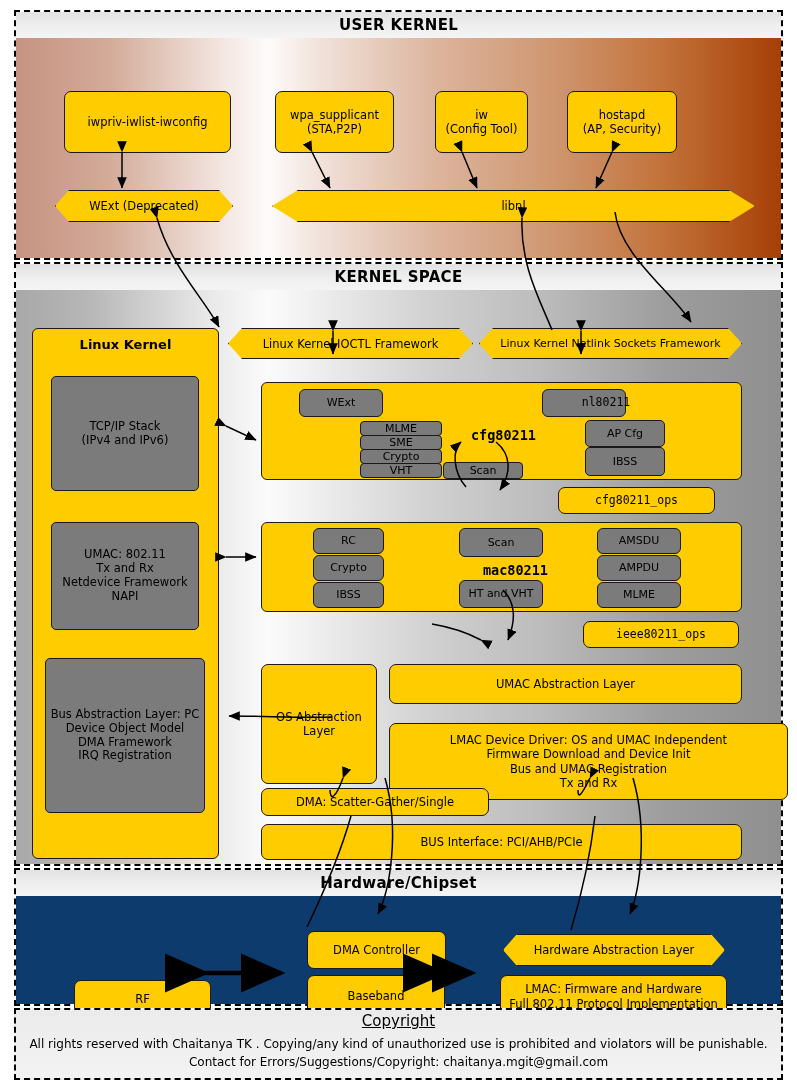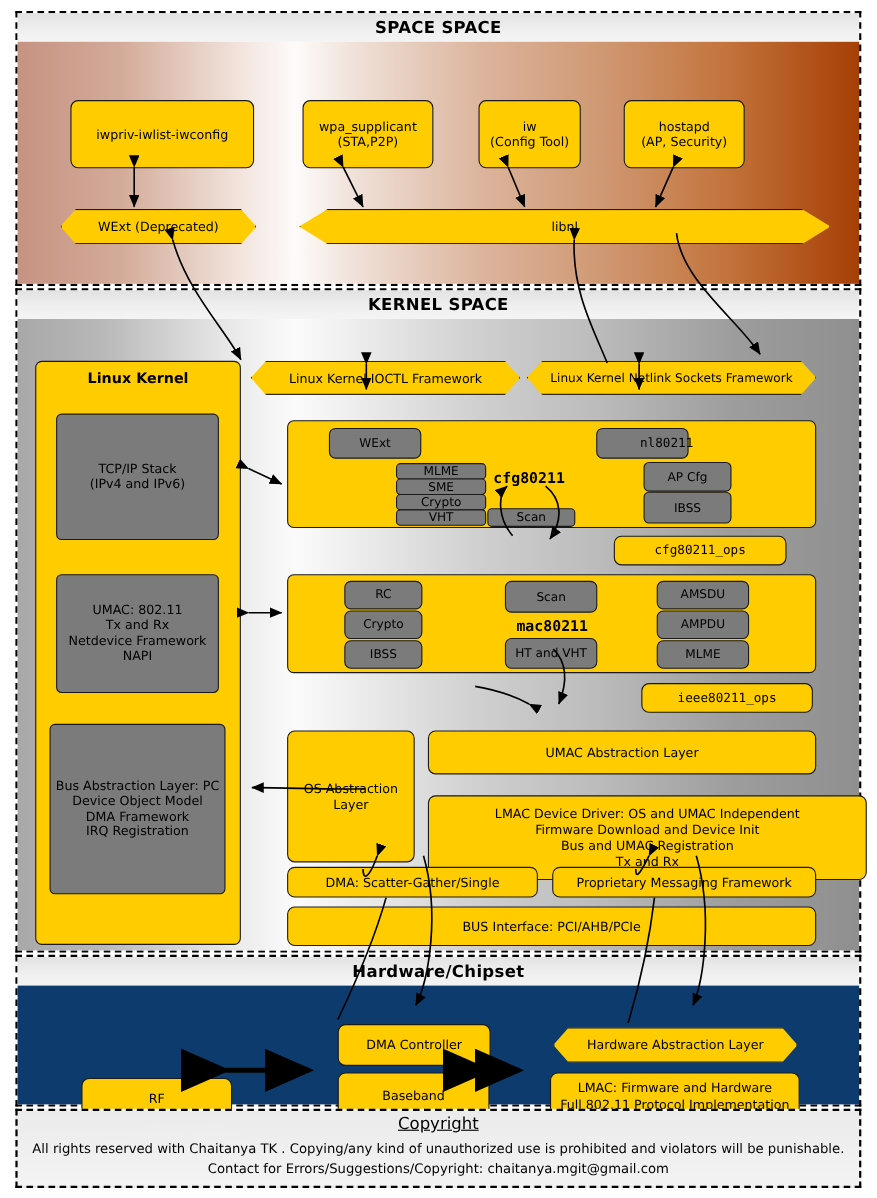"SPACE SPACE" div.sect-hdr { text: SPACE SPACE -> USER KERNEL }
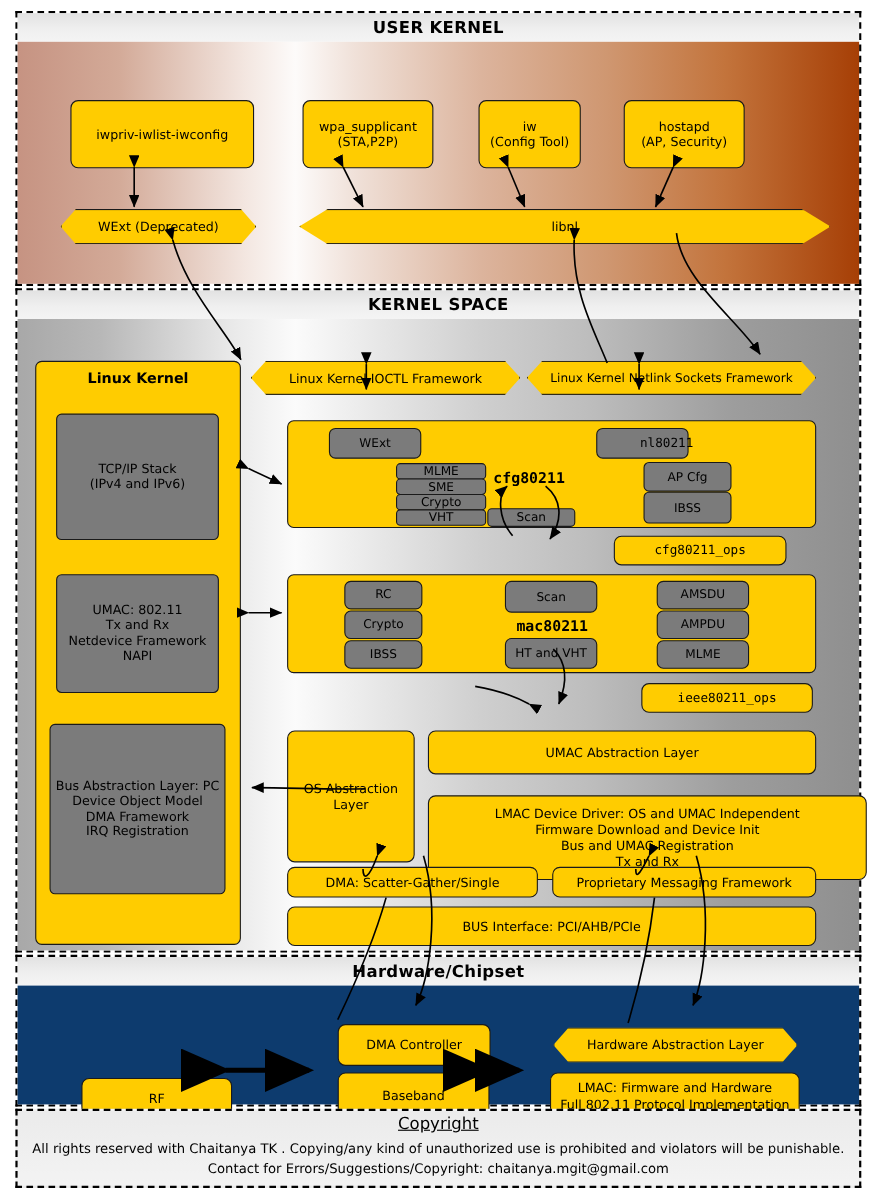"cfg80211" .lbl { text-align: center -> right }
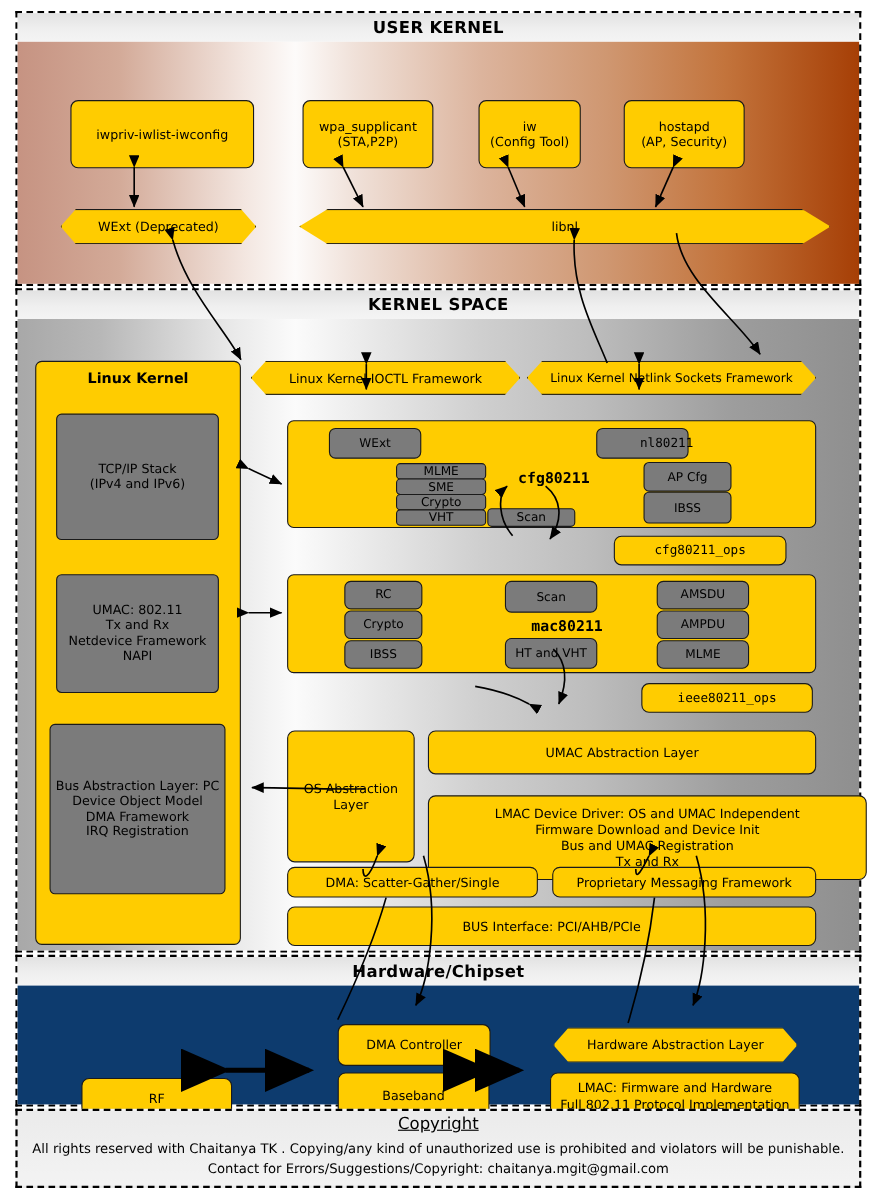"Proprietary Messaging Framework" div.box { html: <div> <span>Proprietary Messaging Framework</span> </div> -> none }
